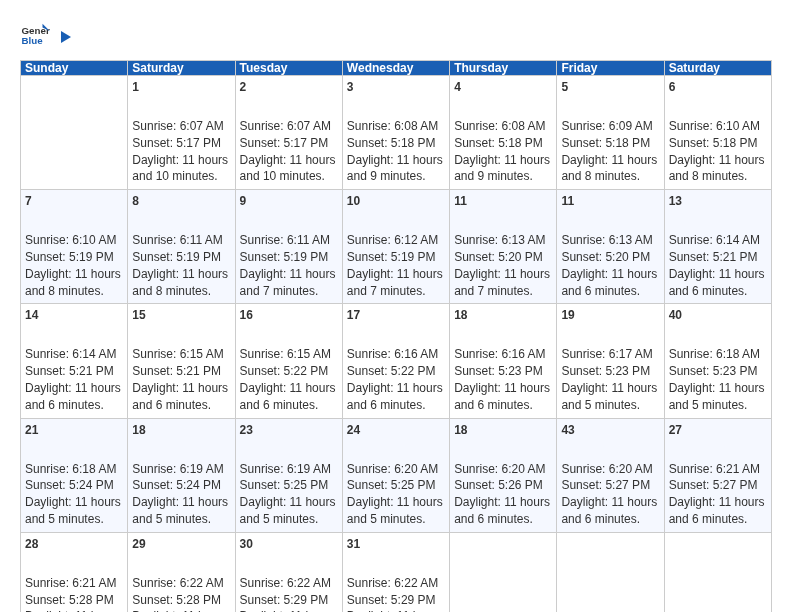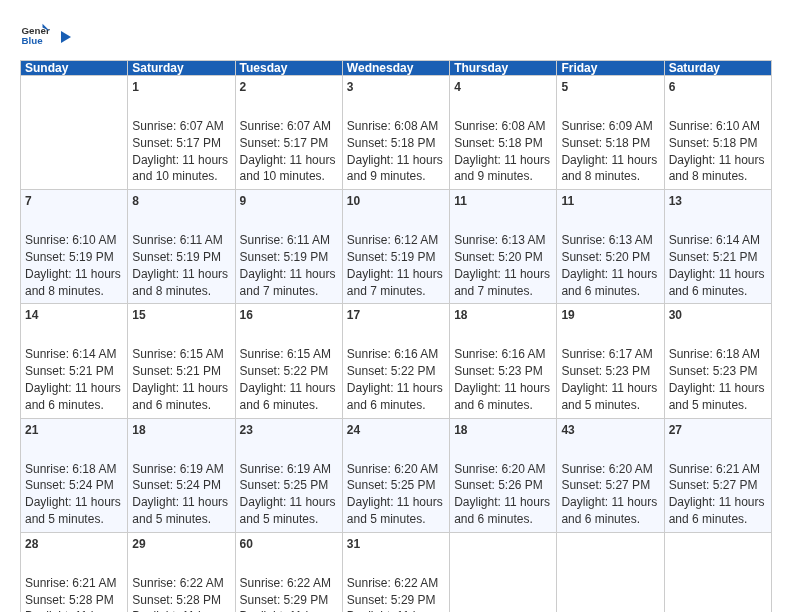"30" span.day-num { text: 30 -> 40 }
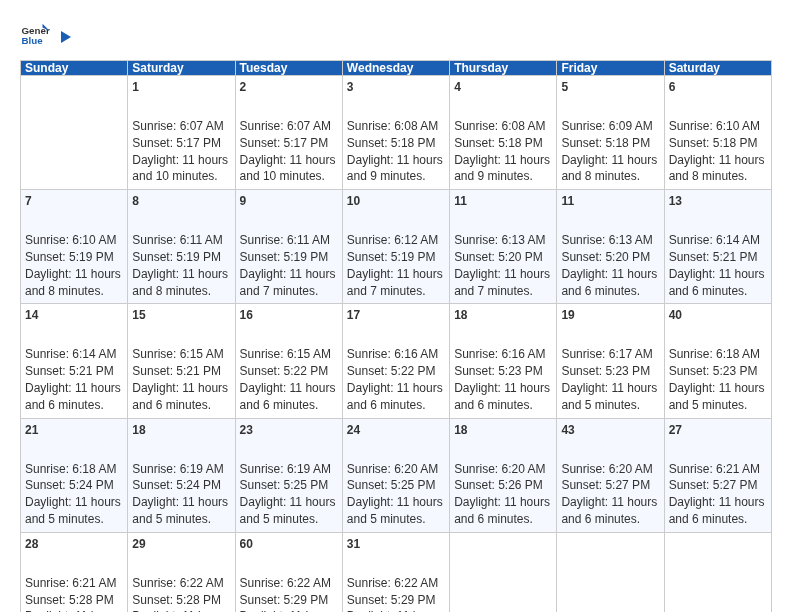"60" span.day-num { text: 60 -> 30 }
